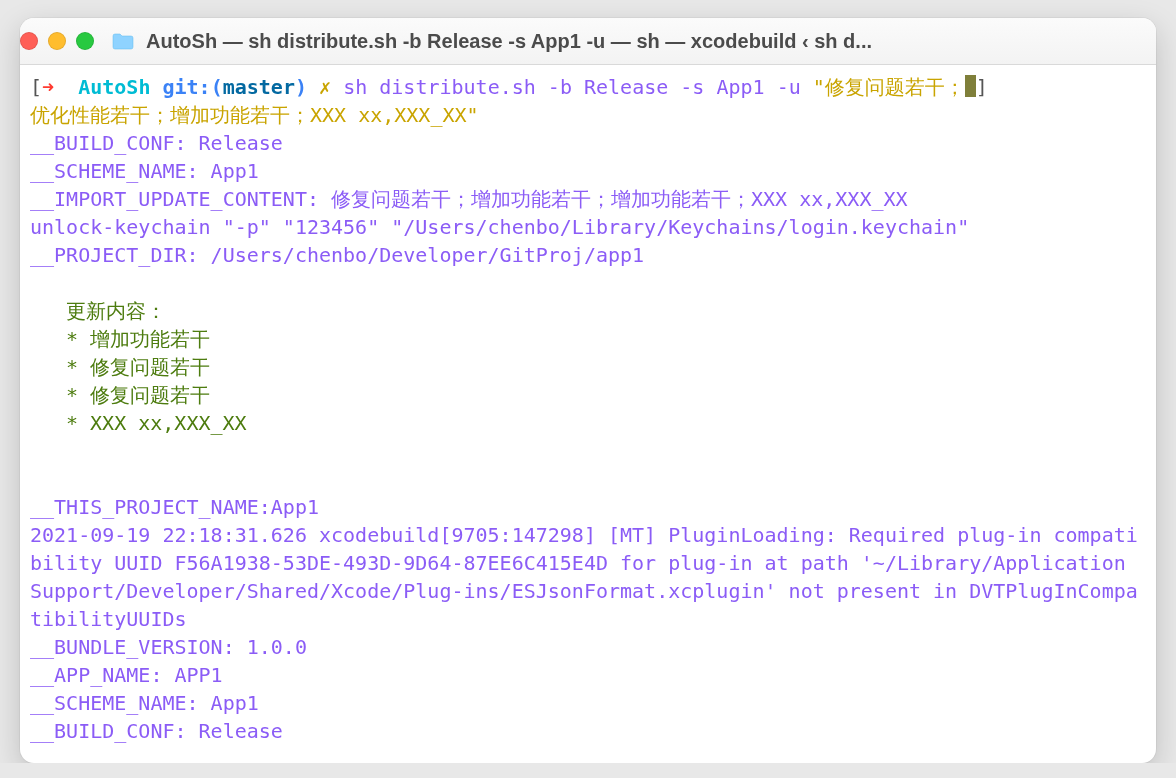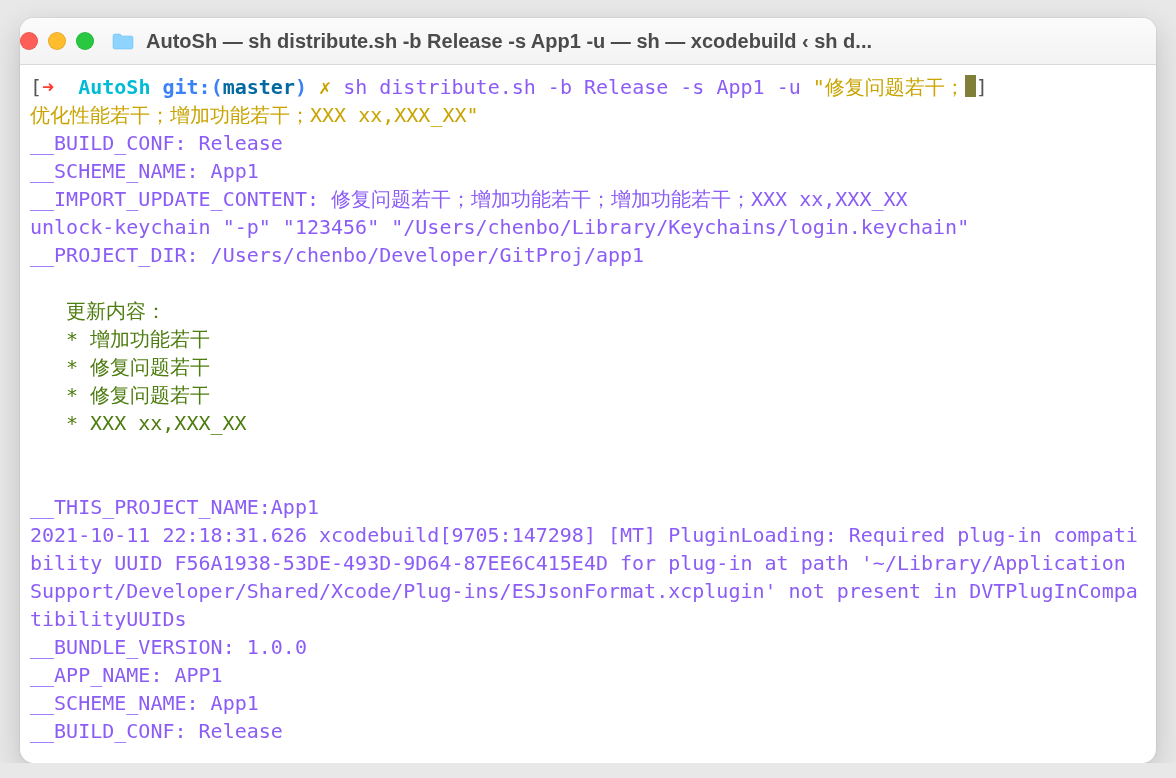"2021-10-11 22:18:31.626" span.plain { text: 2021-10-11 -> 2021-09-19 }
